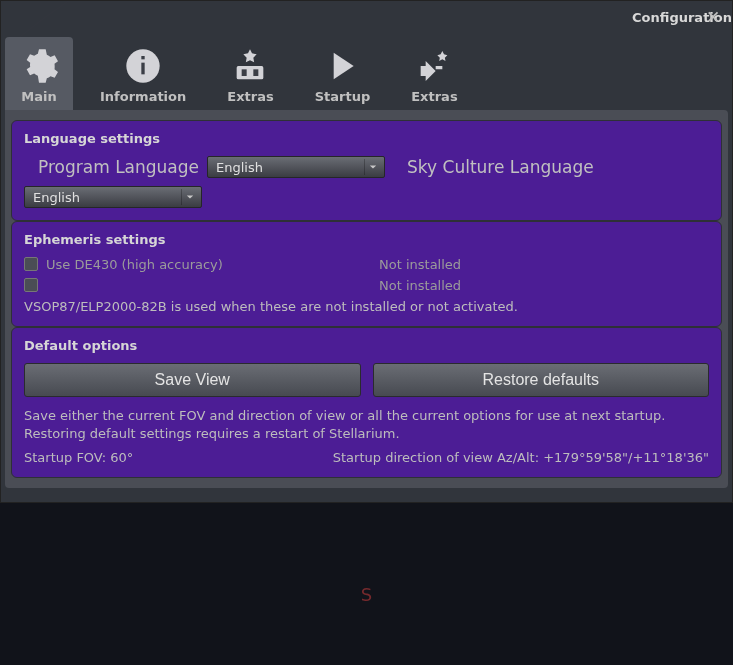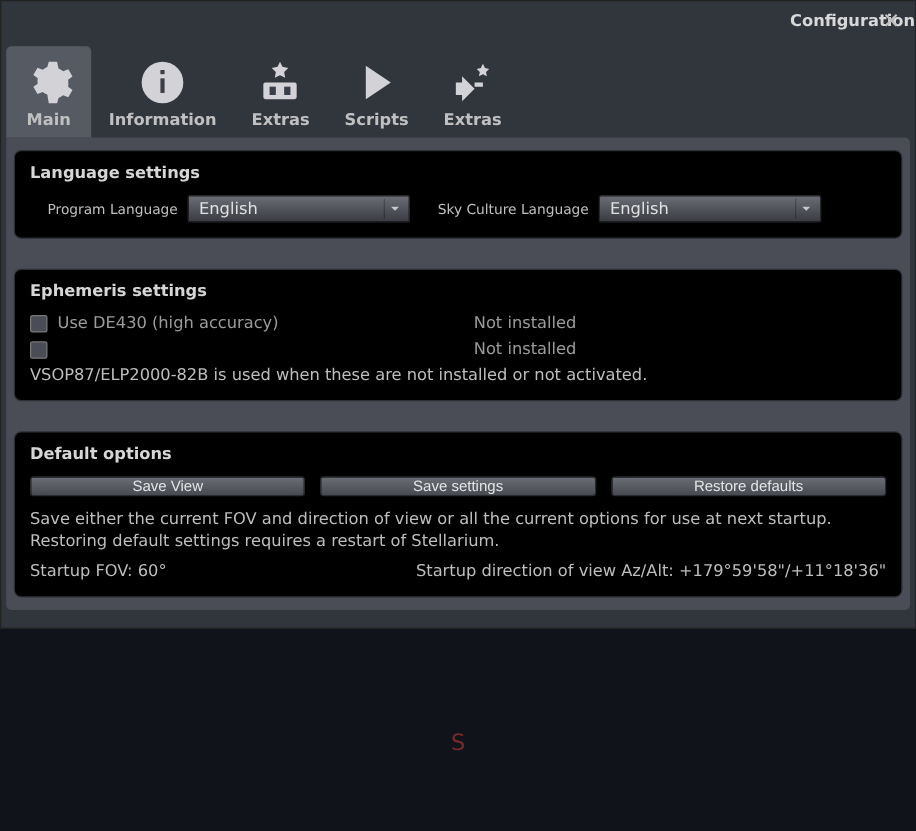"Main" .tabs { gap: 0 -> 13px }
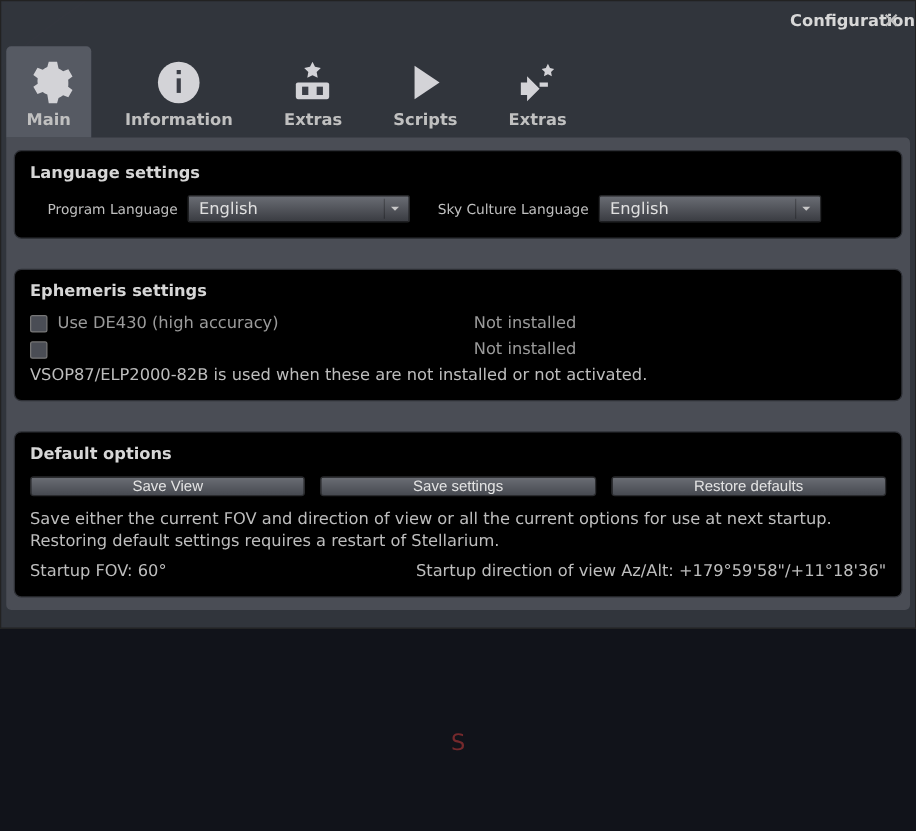"Scripts" span { text: Scripts -> Startup }
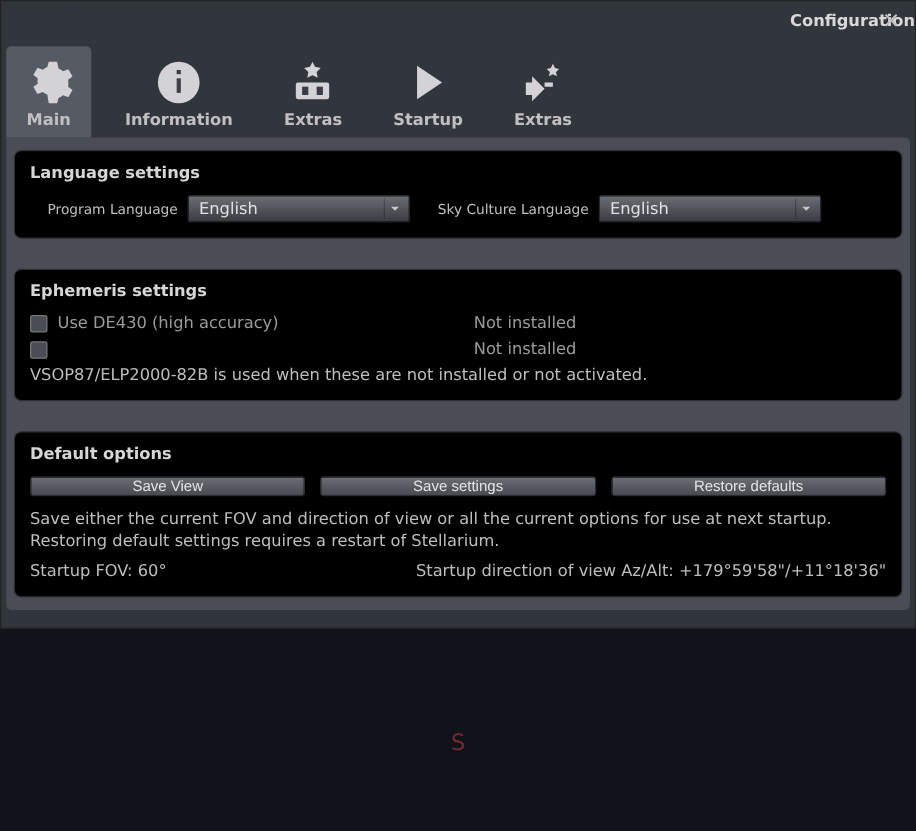"Language settings" .section { background: #000000 -> #4c1d95; margin: 0 6px 24px 6px -> 0 6px 0 6px }
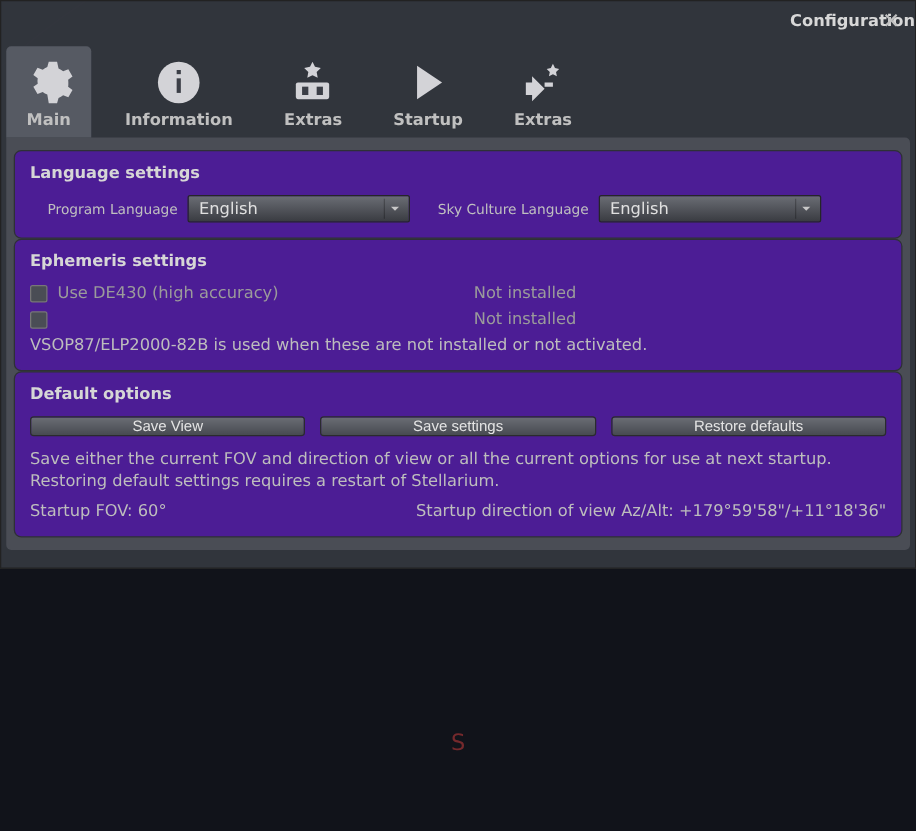"Program Language" .lang-row label { font-size: 11px -> 17px }
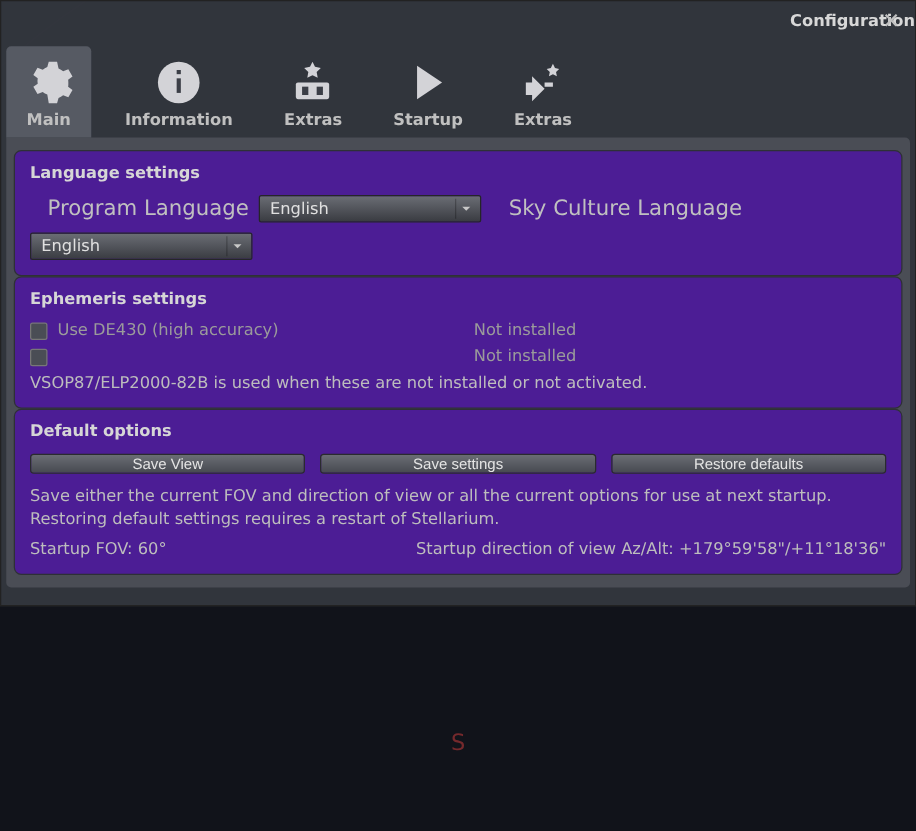"Use DE430 (high accuracy)" .checkrow { align-items: flex-end -> flex-start }
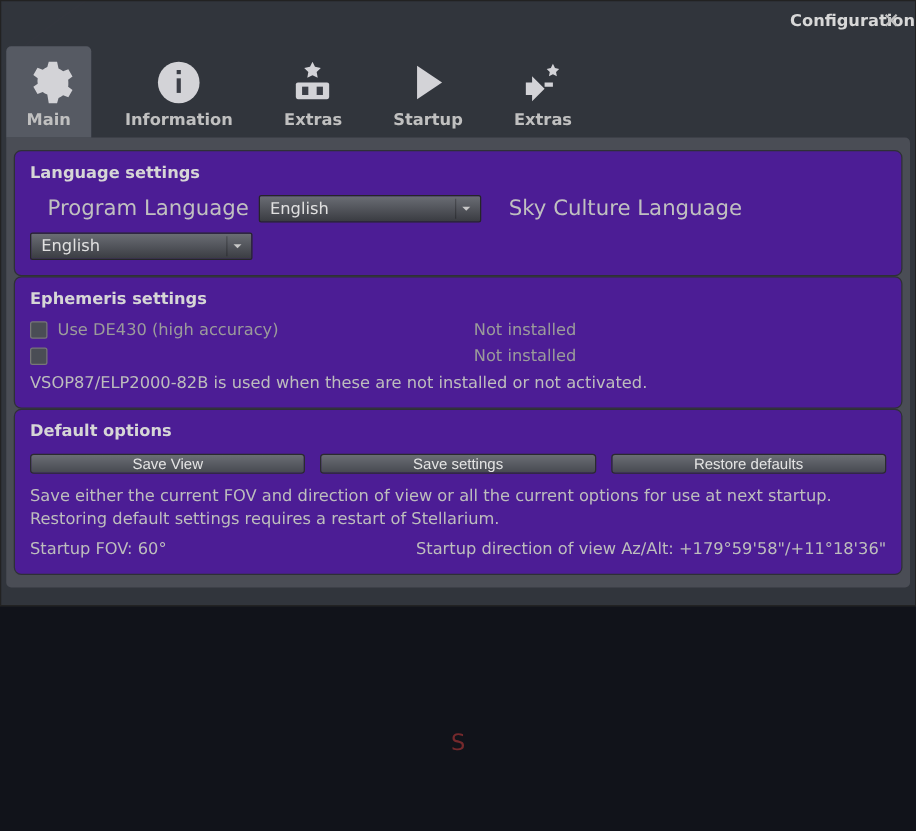"Save View" .btn { font-size: 12px -> 16px; height: 16px -> 34px }
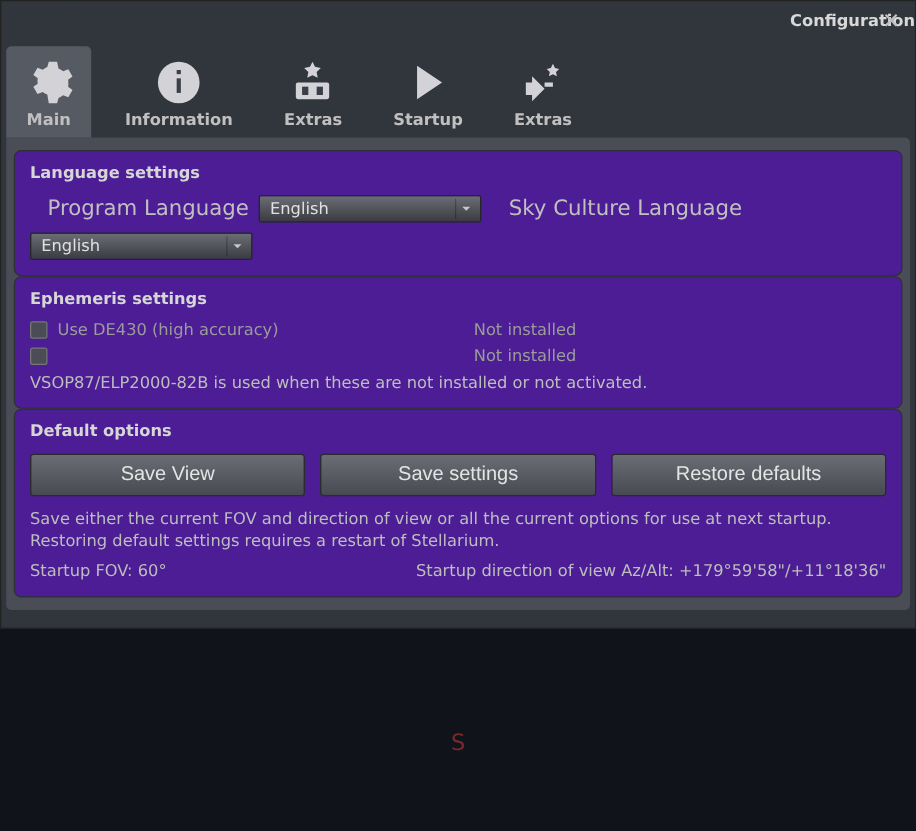"Save settings" button.btn { html: <button>Save settings</button> -> none }
